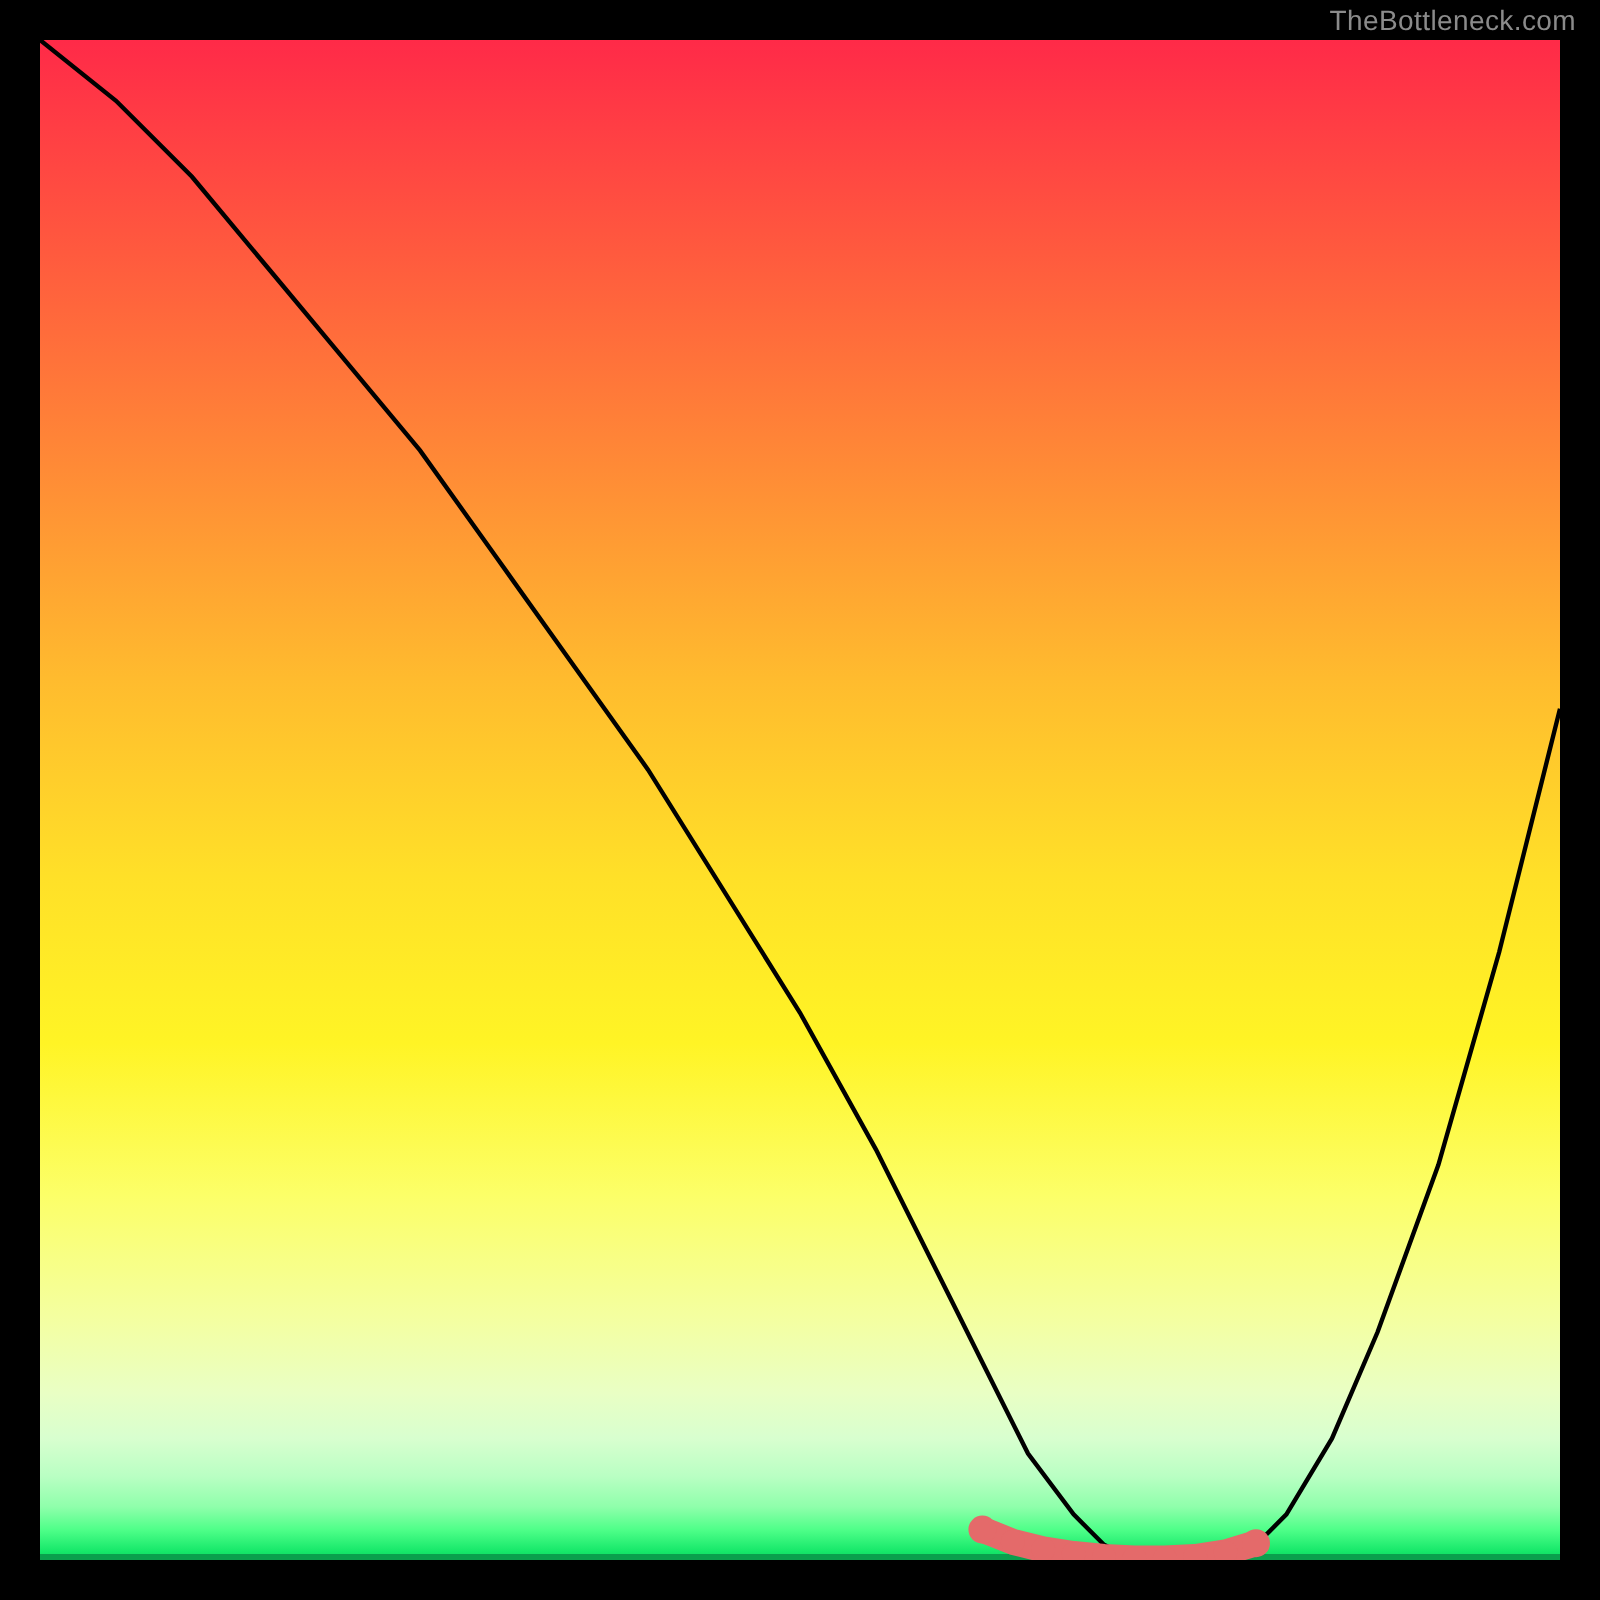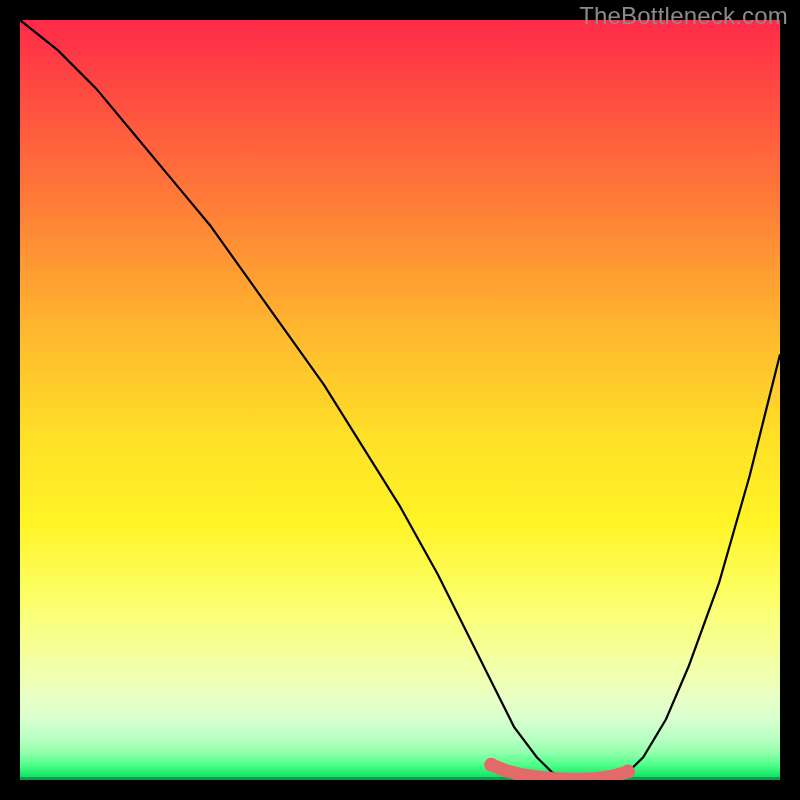"TheBottleneck.com" #attribution { font-size: 24px -> 14px }
